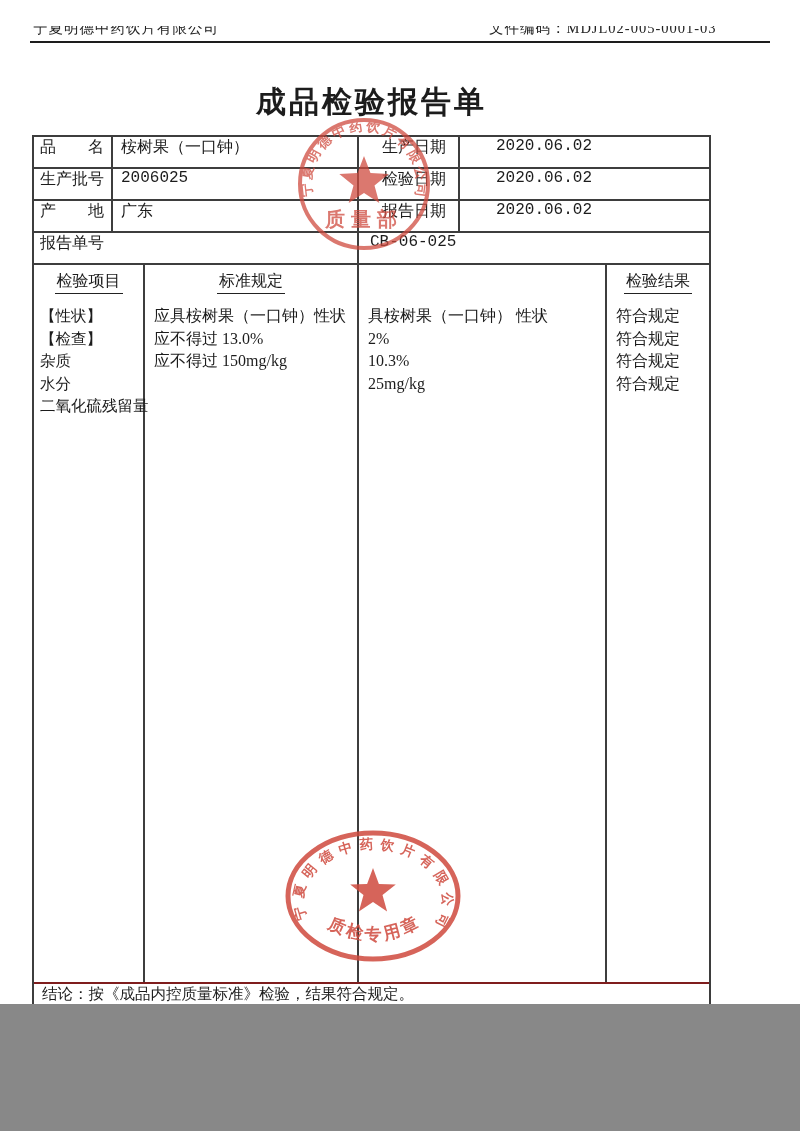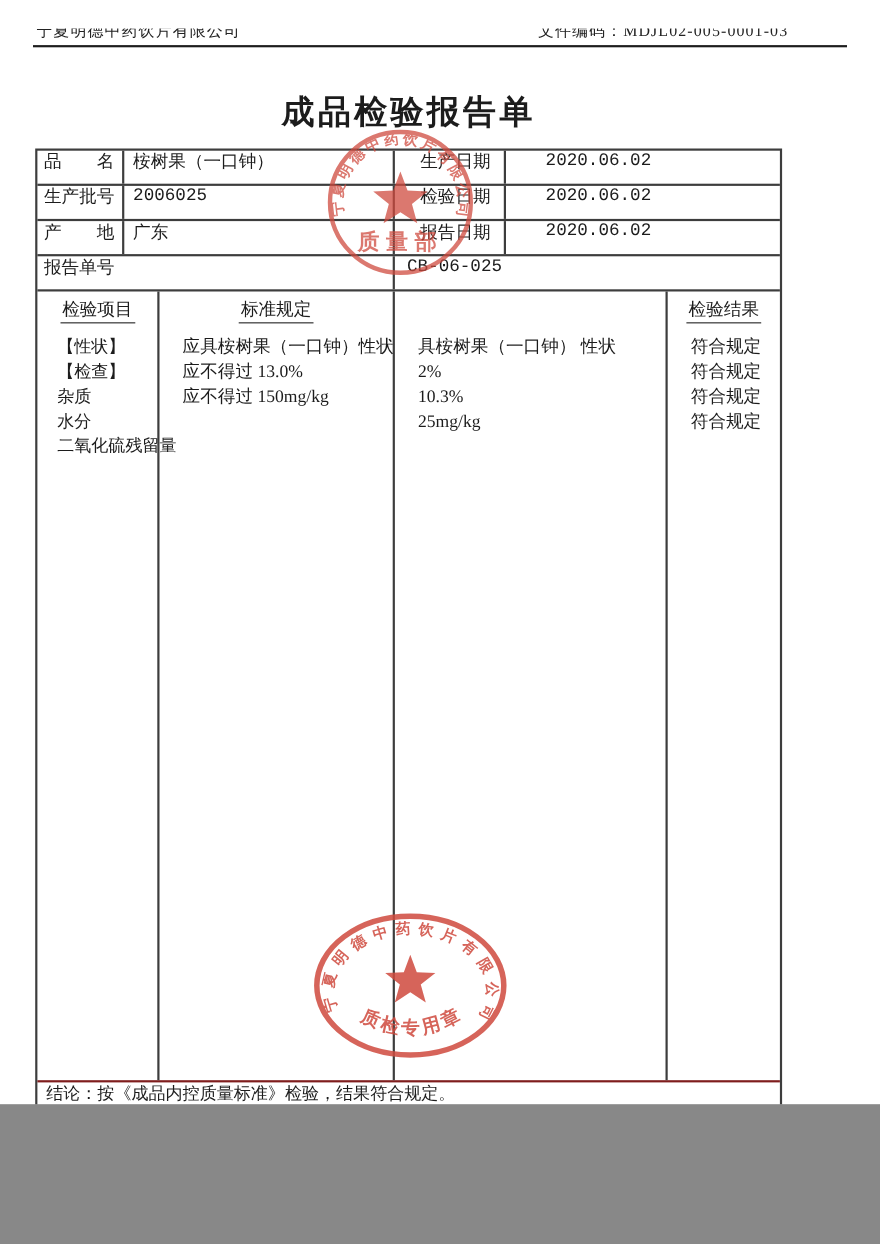"【性状】" .ilines { left: 12px -> 0 }
